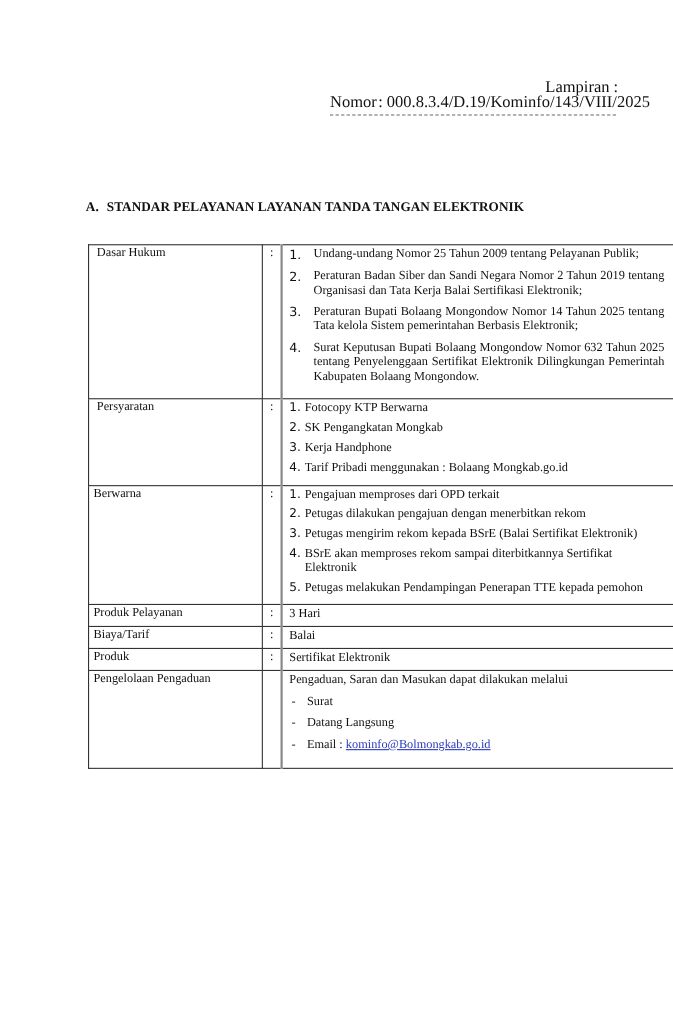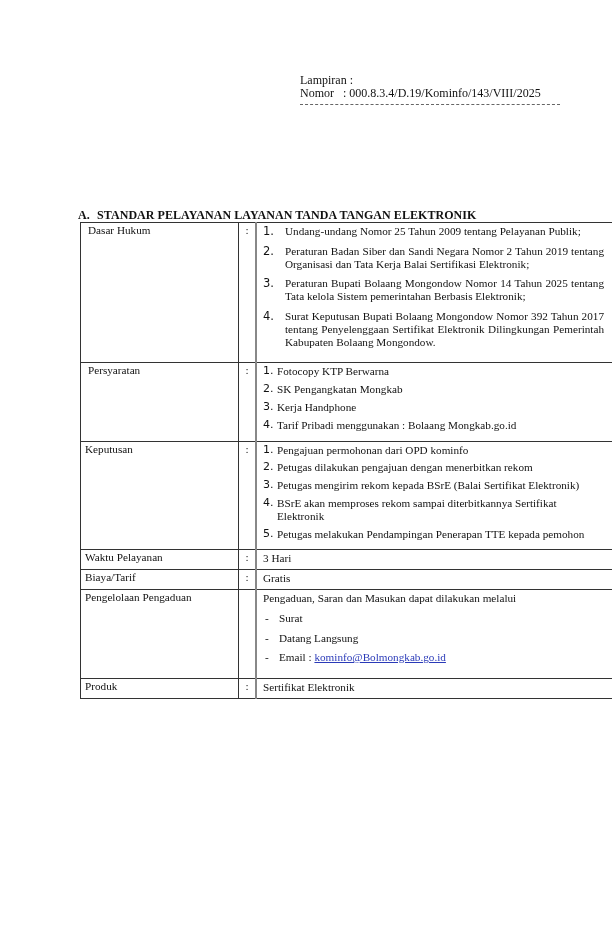"Lampiran :" .lampiran { font-size: 12px -> 15px; text-align: none -> right }
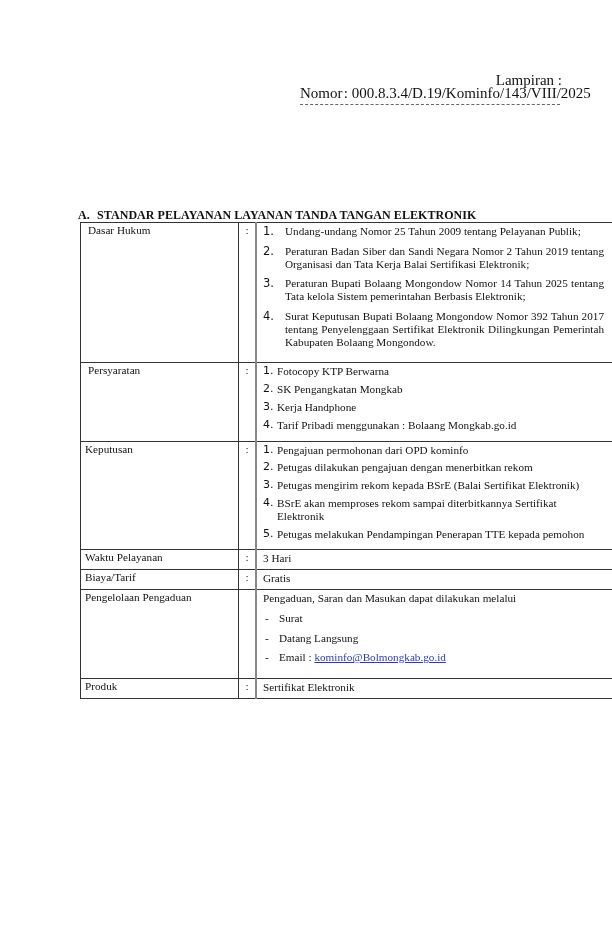"A. STANDAR PELAYANAN LAYANAN TANDA" .section-title { top: 208px -> 181px }
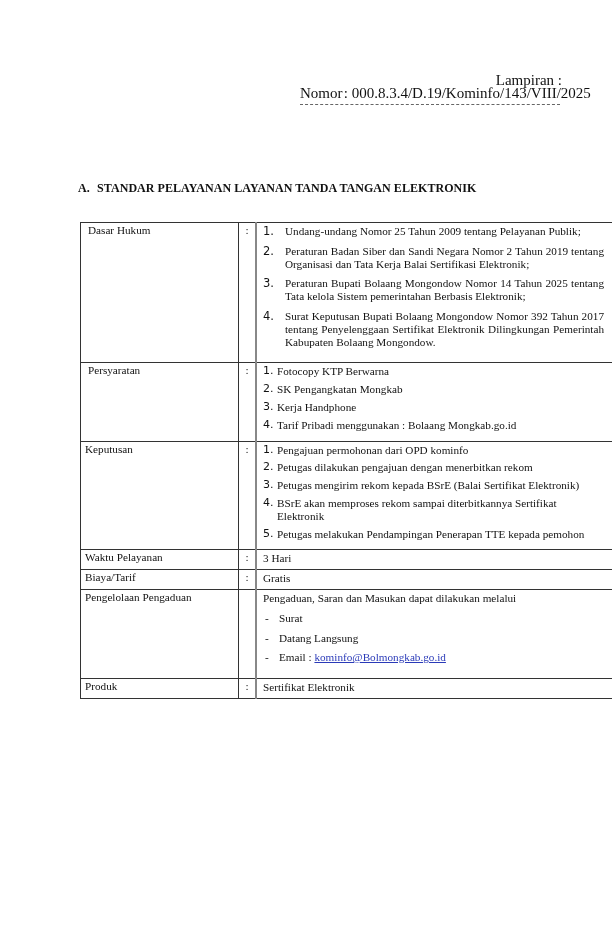"Surat Keputusan Bupati Bolaang Mongondow" span { text: 392 Tahun 2017 -> 632 Tahun 2025 }
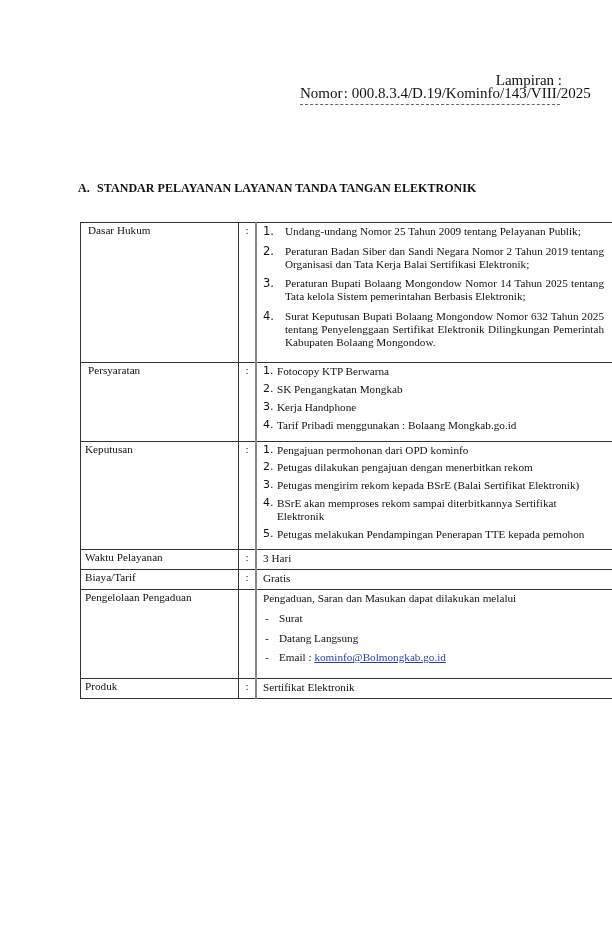"Keputusan" td.c1 { text: Keputusan -> Berwarna }
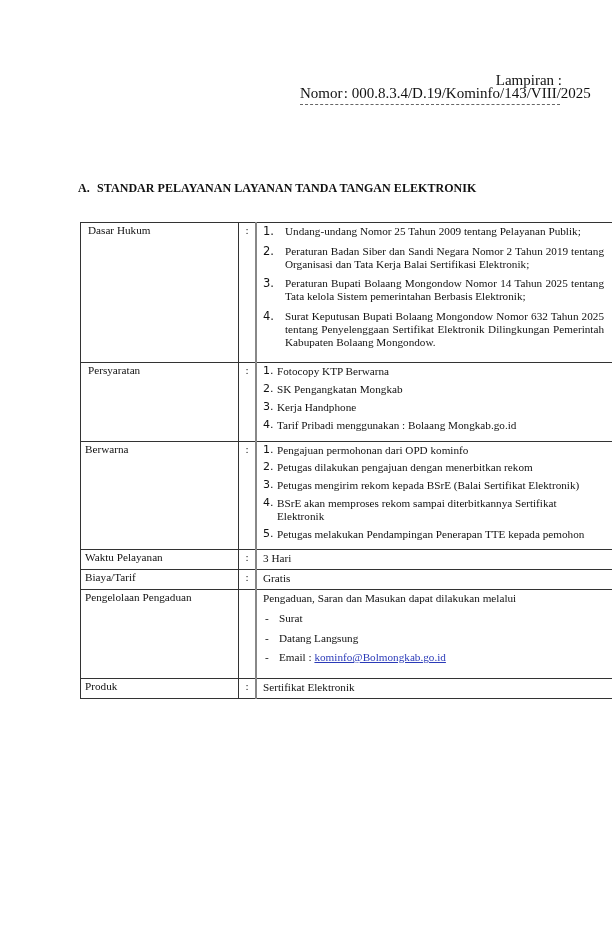"Pengajuan permohonan dari OPD kominfo" span { text: permohonan dari OPD kominfo -> memproses dari OPD terkait }
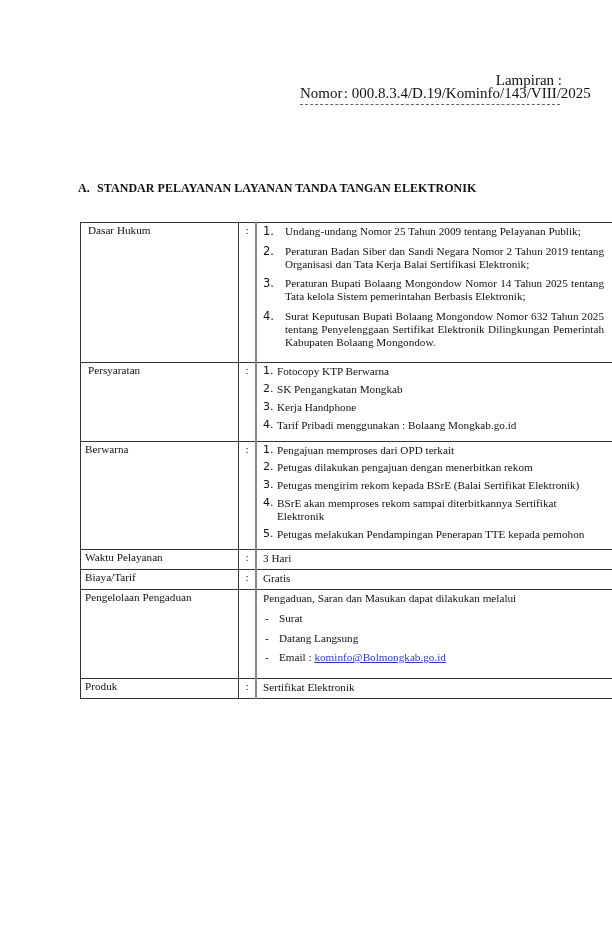"Waktu Pelayanan" td.c1 { text: Waktu -> Produk }
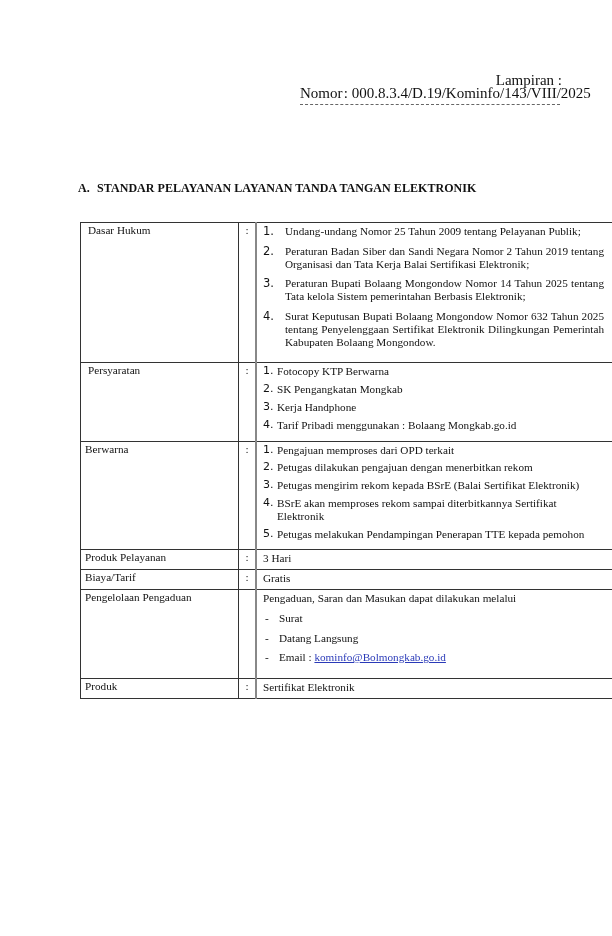"Gratis" td.c3 { text: Gratis -> Balai }
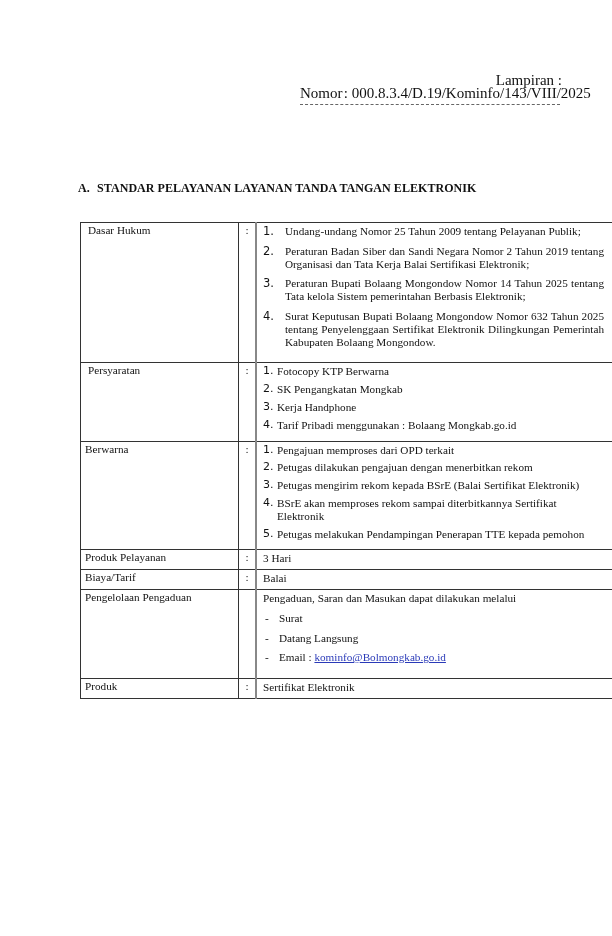"Pengelolaan Pengaduan" tr { order: before "Produk" -> after "Produk" }
